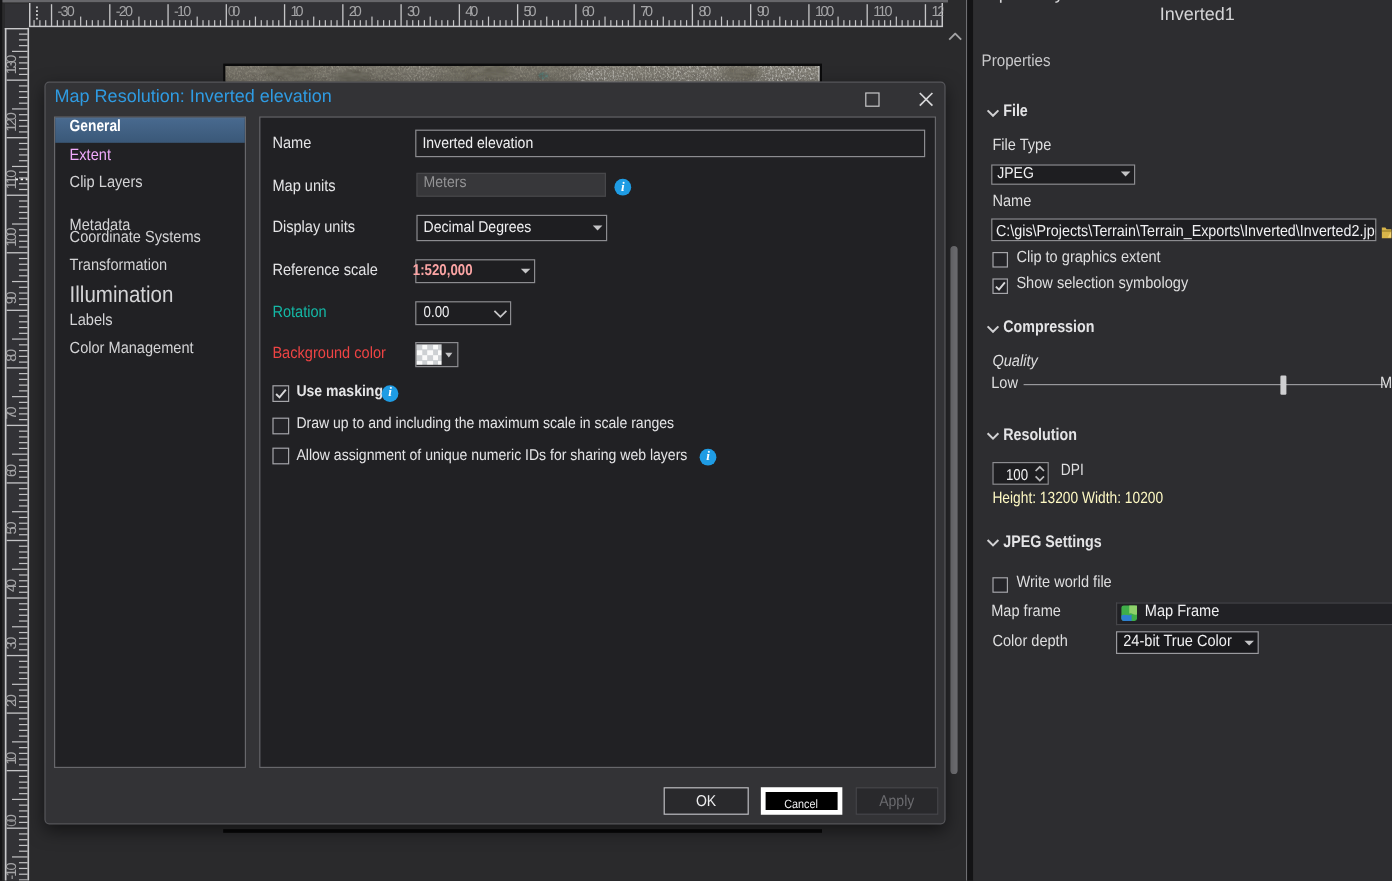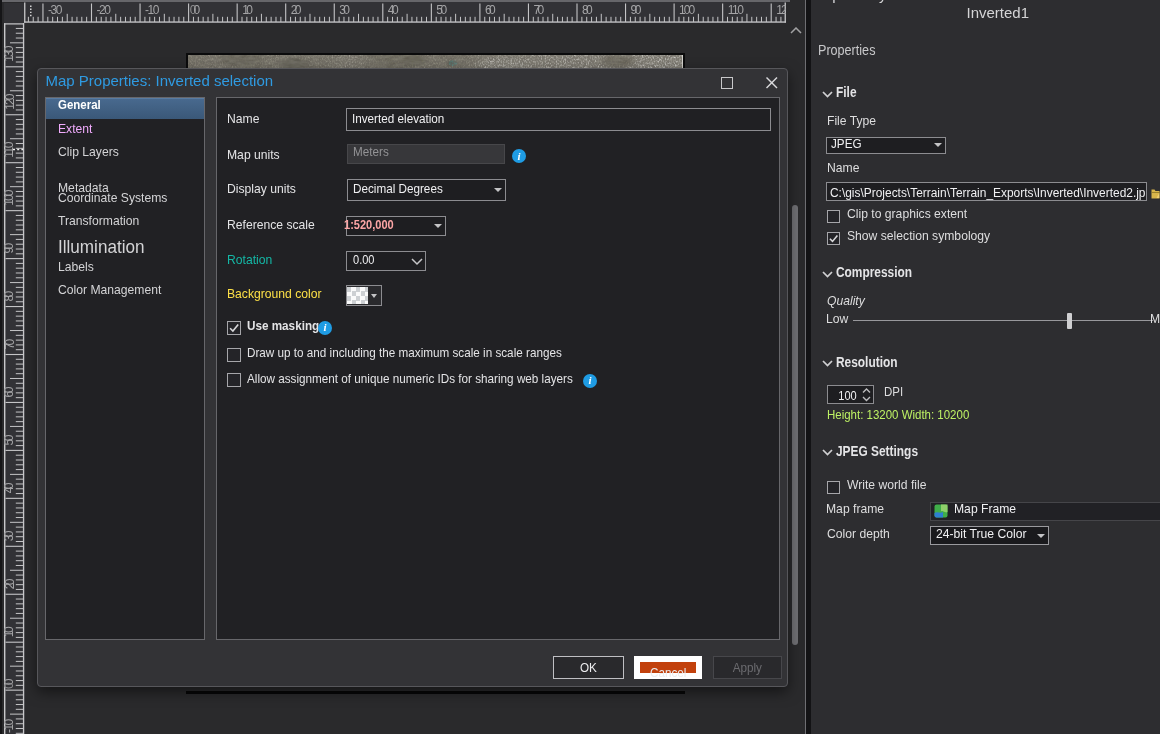"Map Properties: Inverted selection" span { text: Properties: Inverted selection -> Resolution: Inverted elevation }
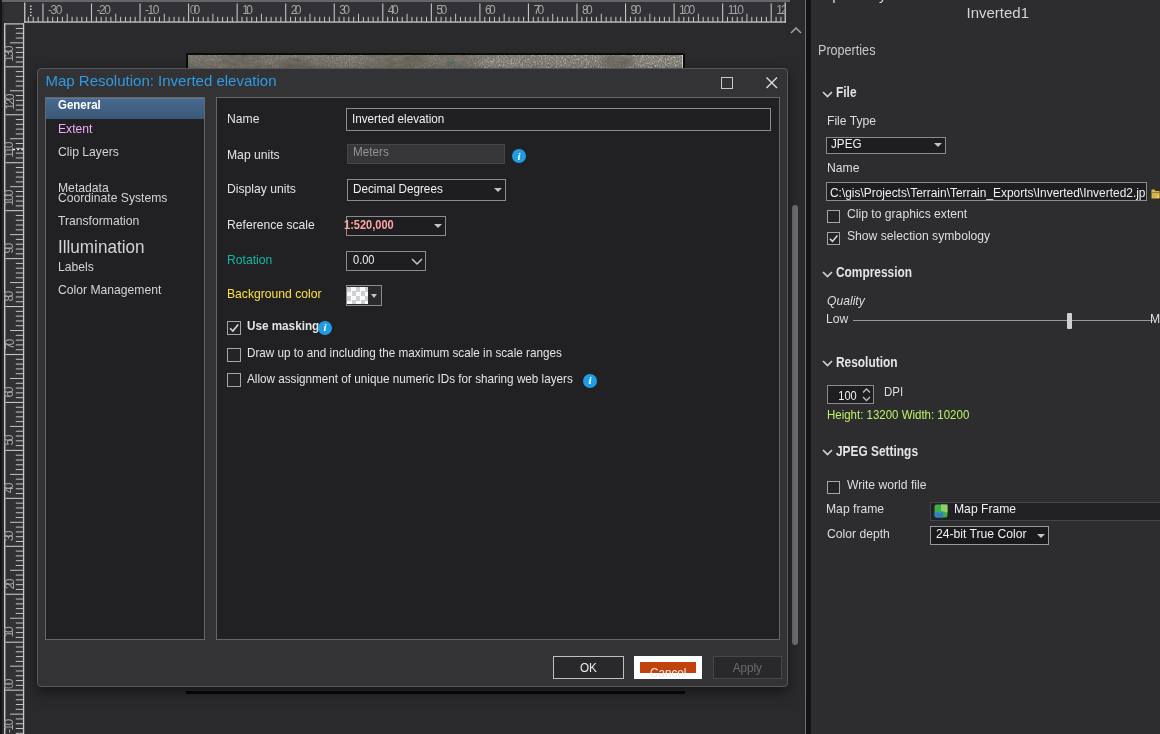"Background color" div { color: #fde047 -> #ef4444 }
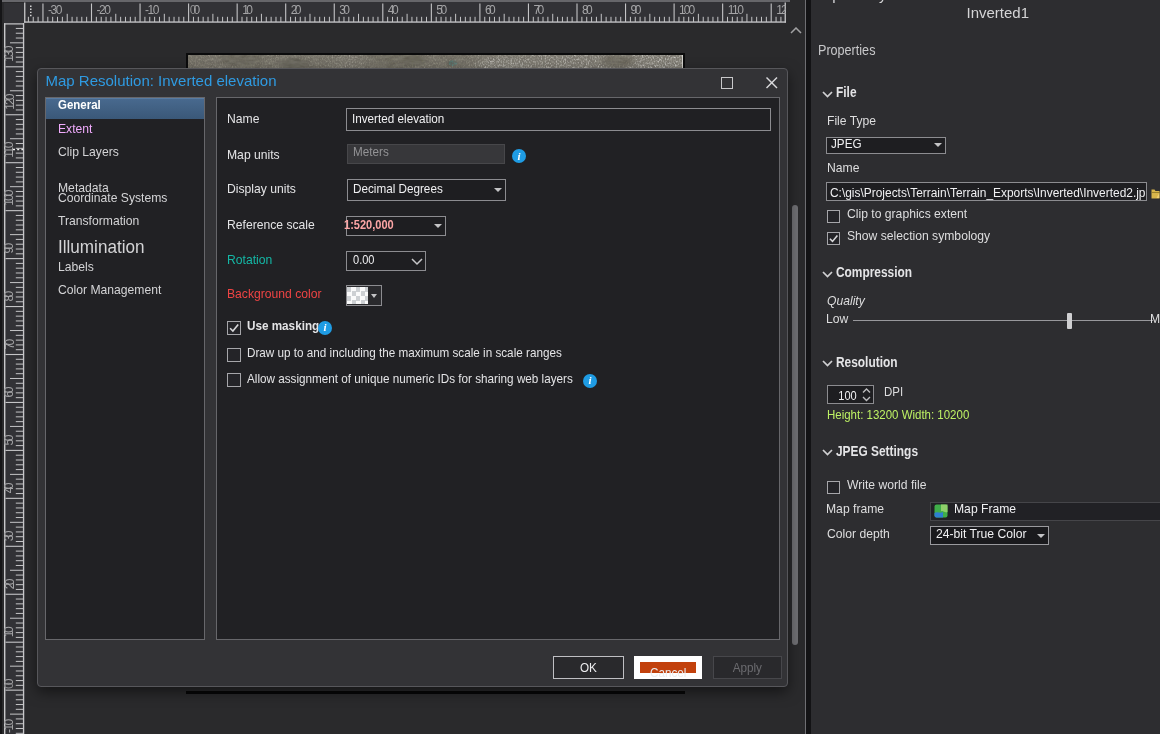"Height: 13200 Width: 10200" div { color: #bef264 -> #fef9c3 }
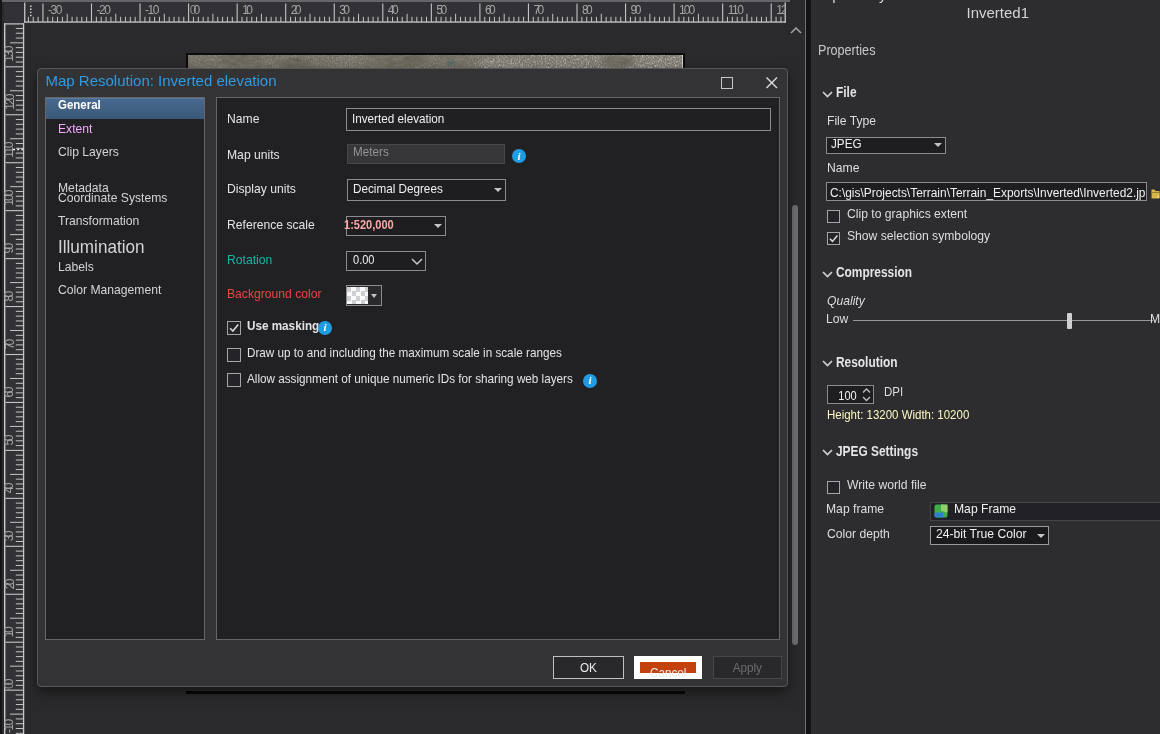"Cancel" div.abs { background: #c2410c -> #000000; border: 6px solid #ffffff -> 4px solid #ffffff; font-size: 13px -> 10px }
